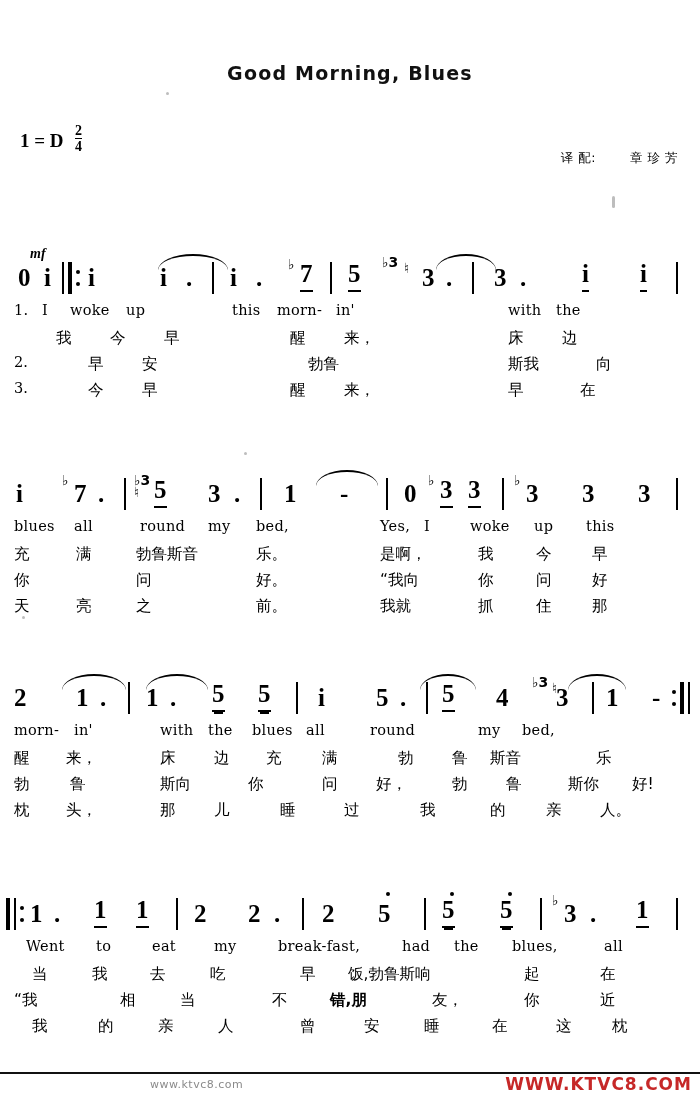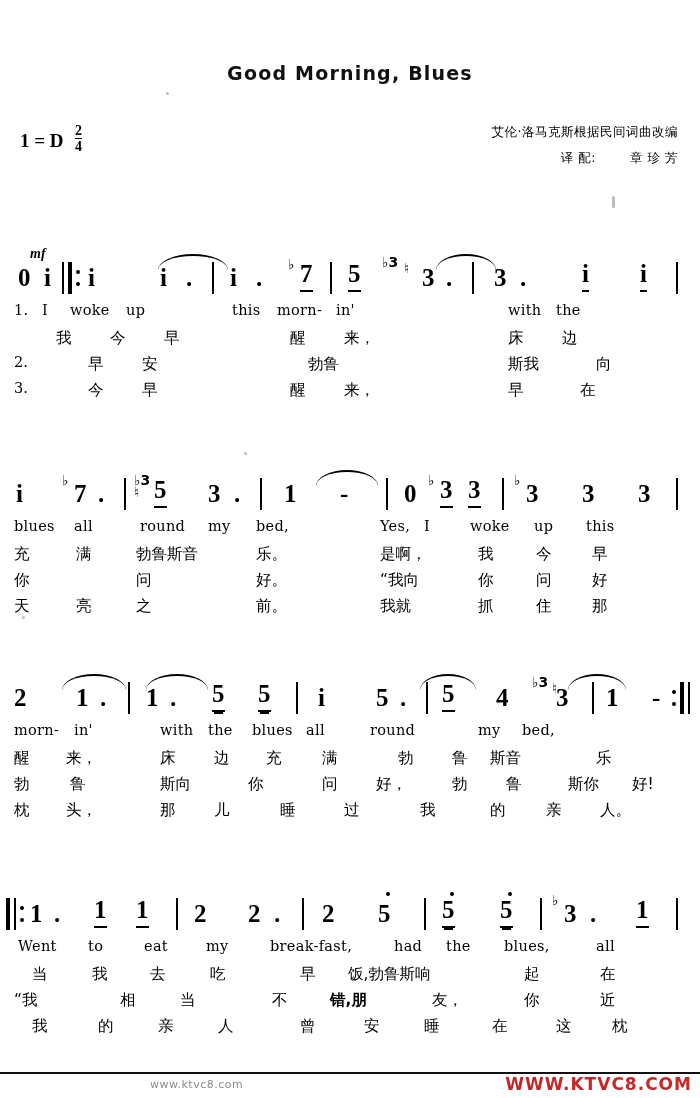"艾伦·洛马克斯根据民间词曲改编" div.credit1 { html: <div>艾伦·洛马克斯根据民间词曲改编</div> -> none }
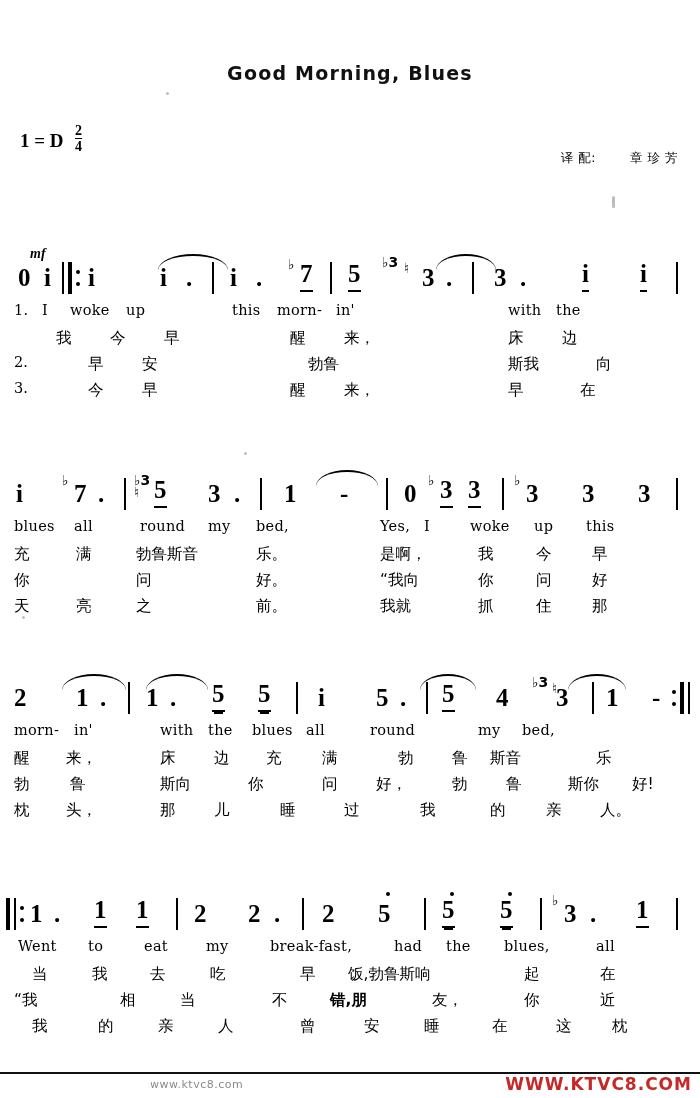"Went" div { left: 4px -> 12px }
